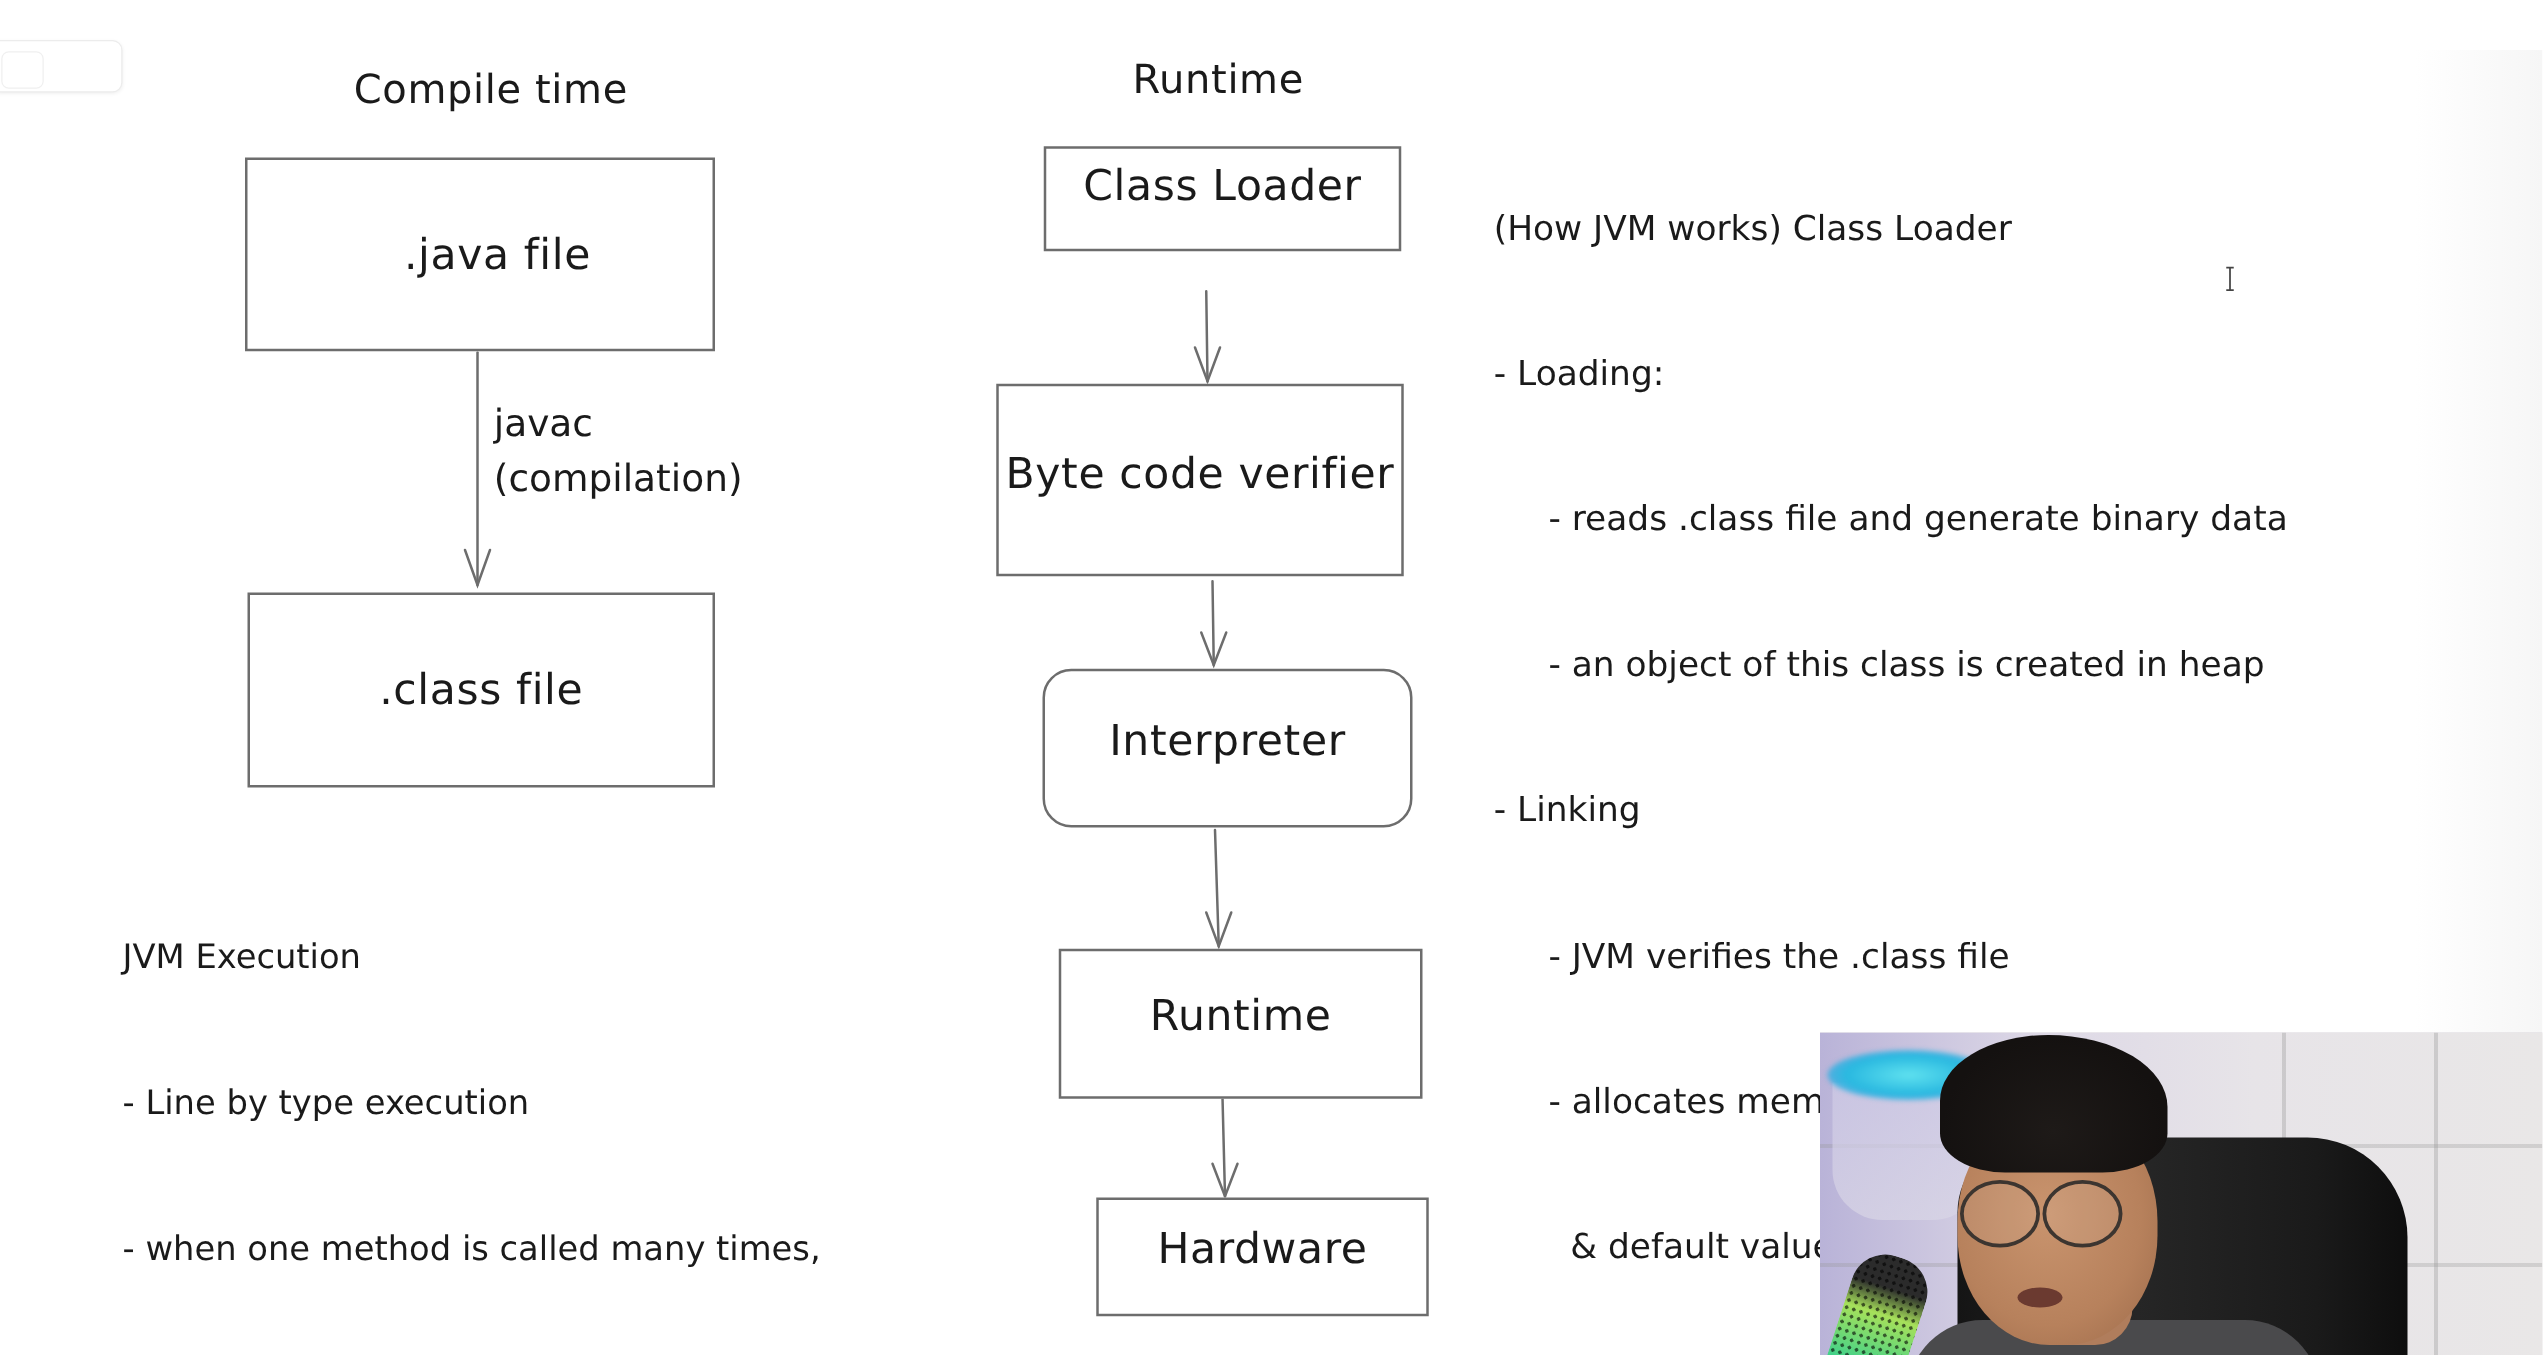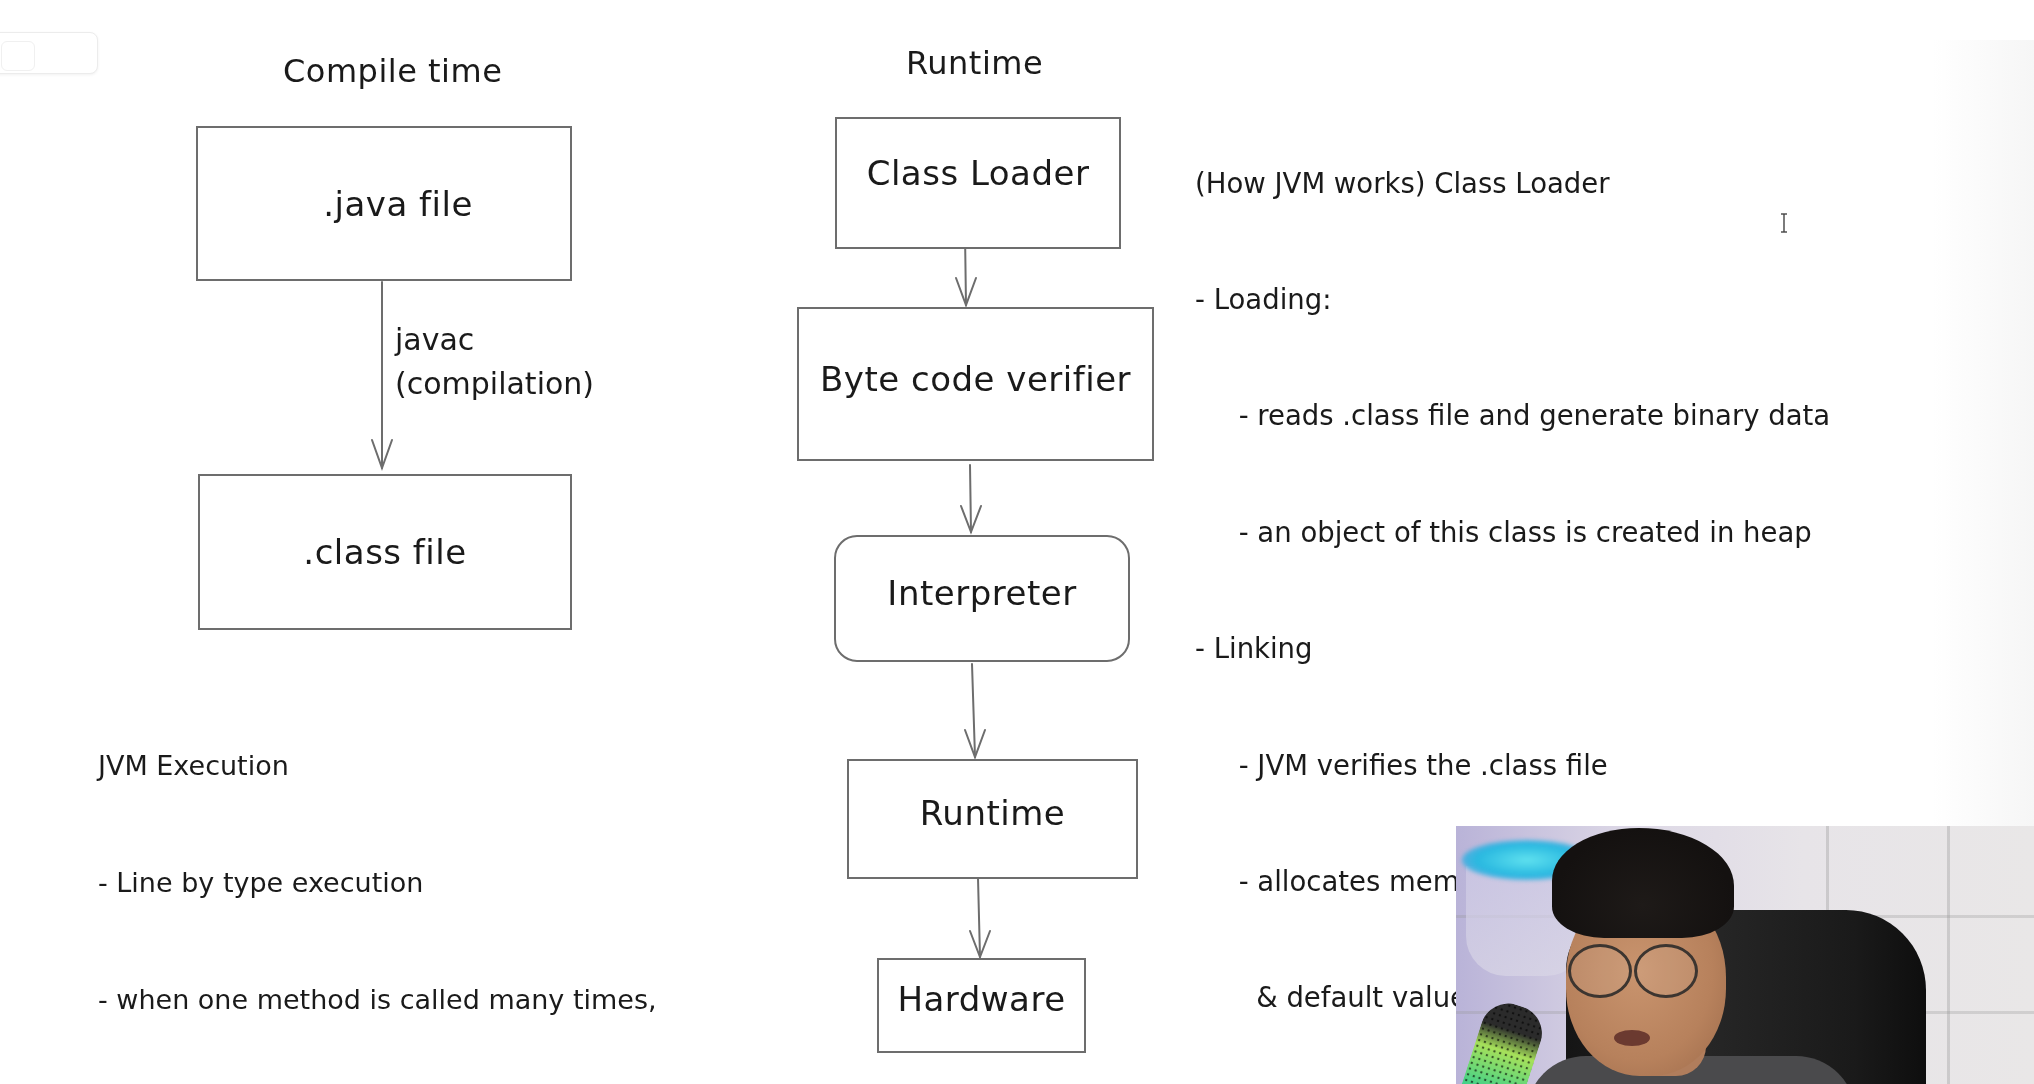"Class Loader" div.box { height: 132px -> 84px }
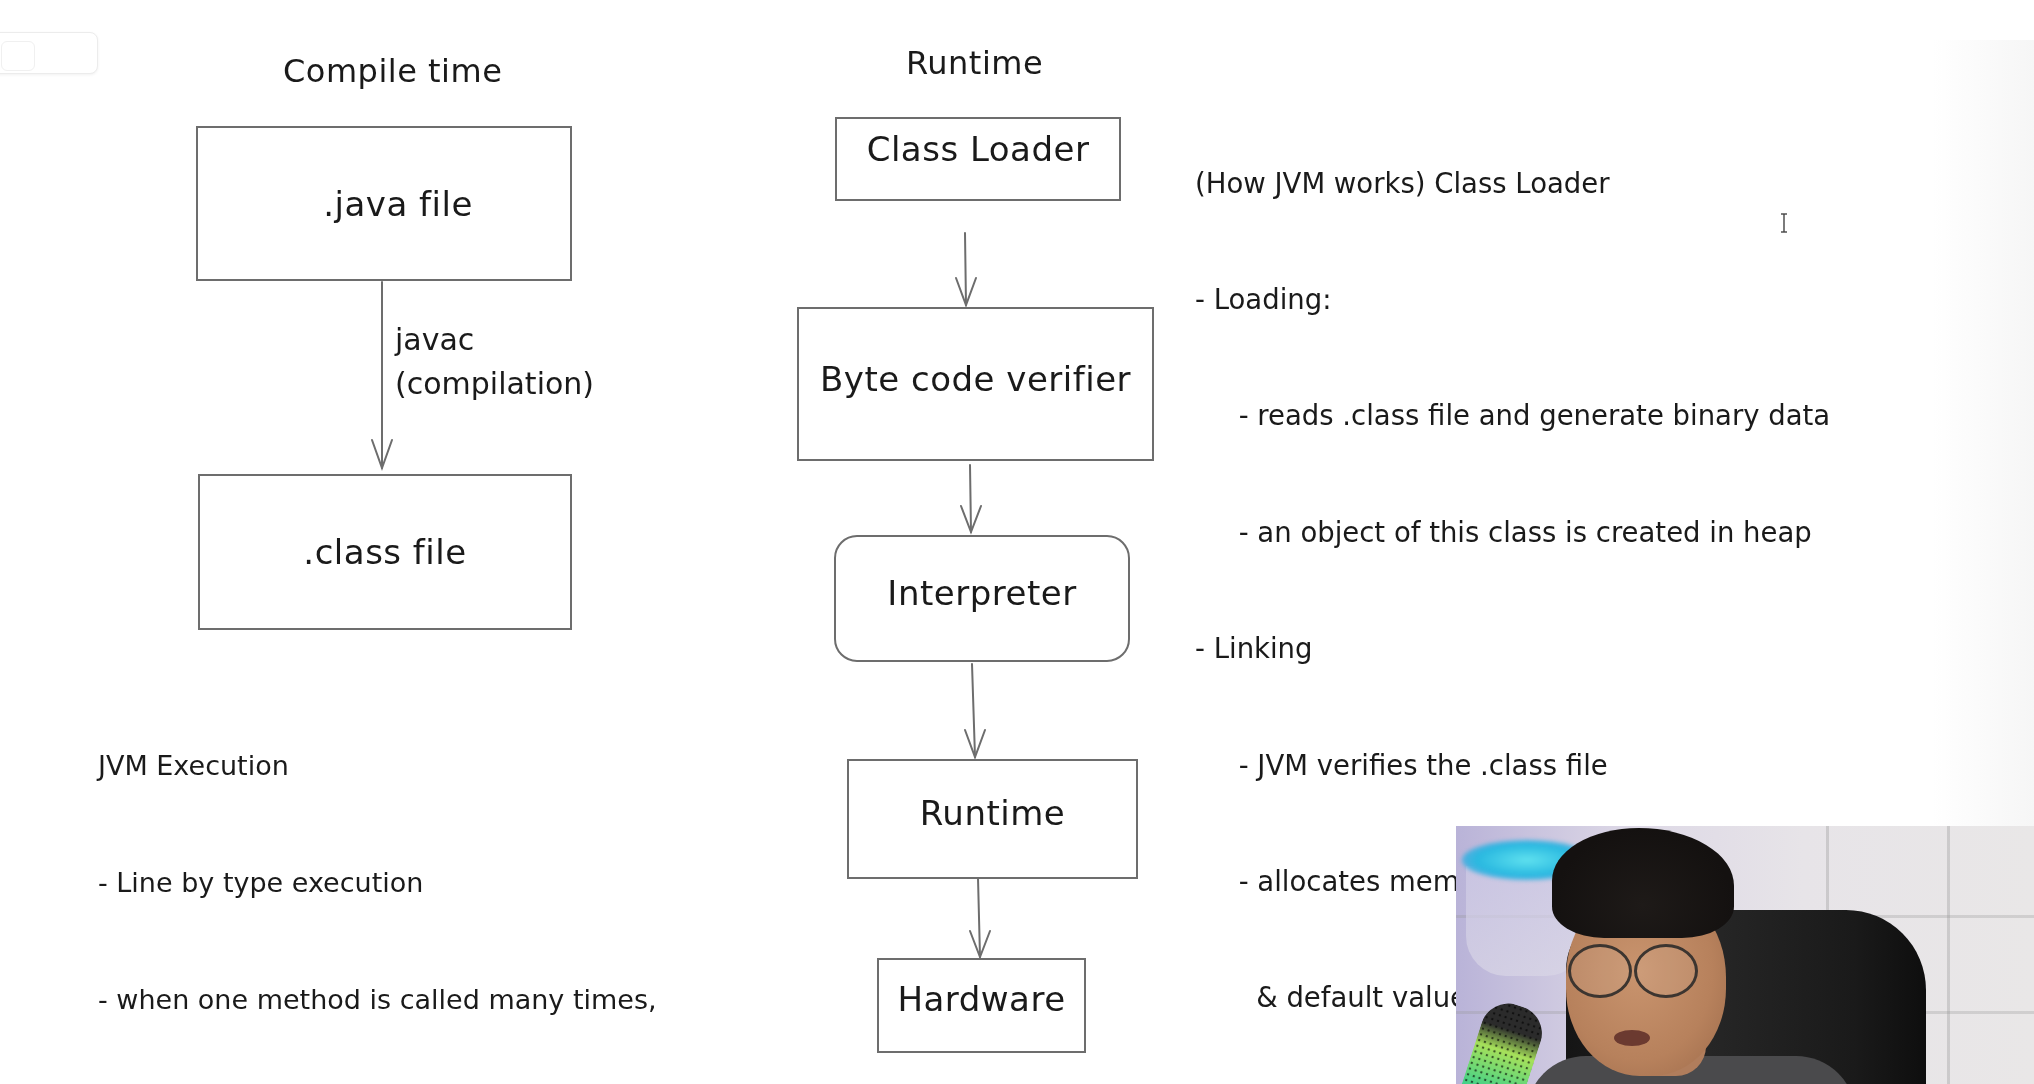"Byte code verifier" div.box { width: 357px -> 326px }
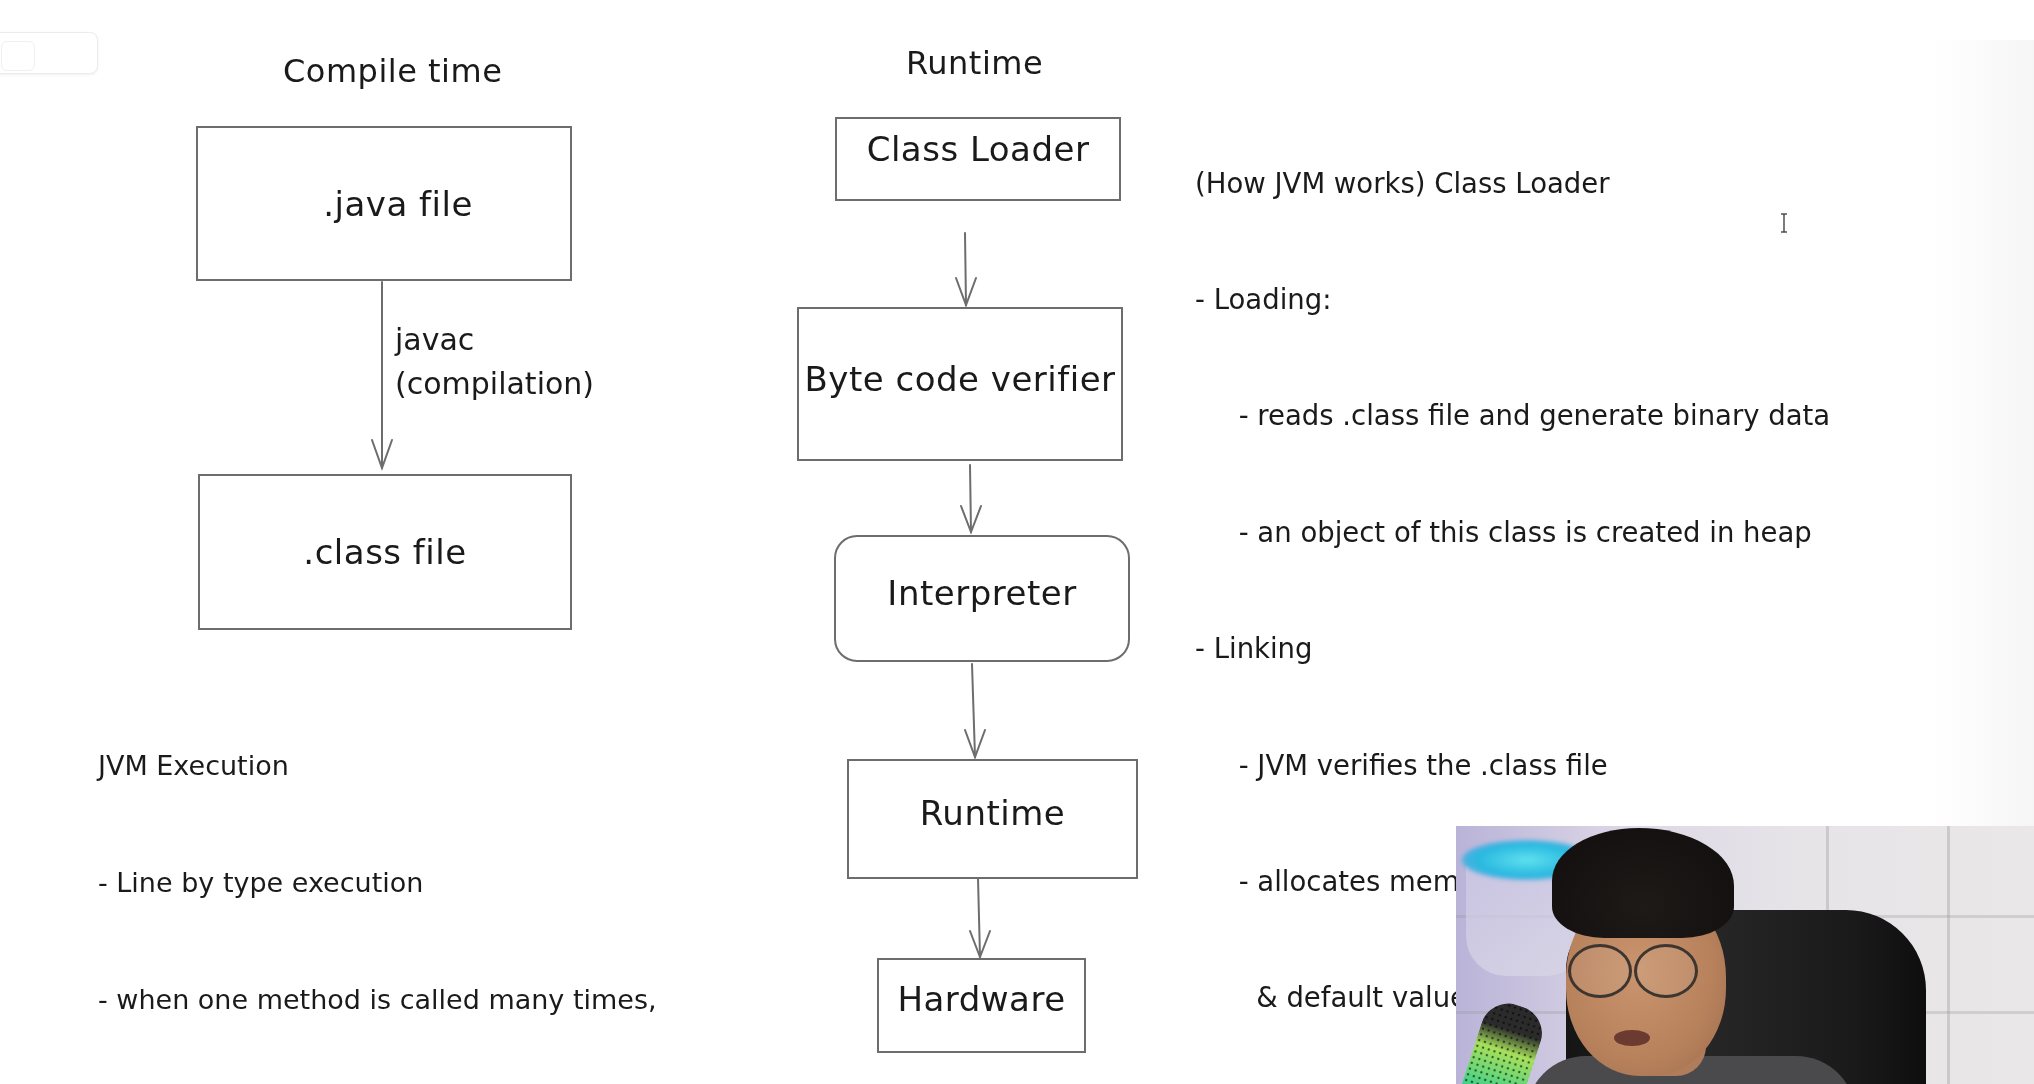"Hardware" div.box { width: 209px -> 266px }
